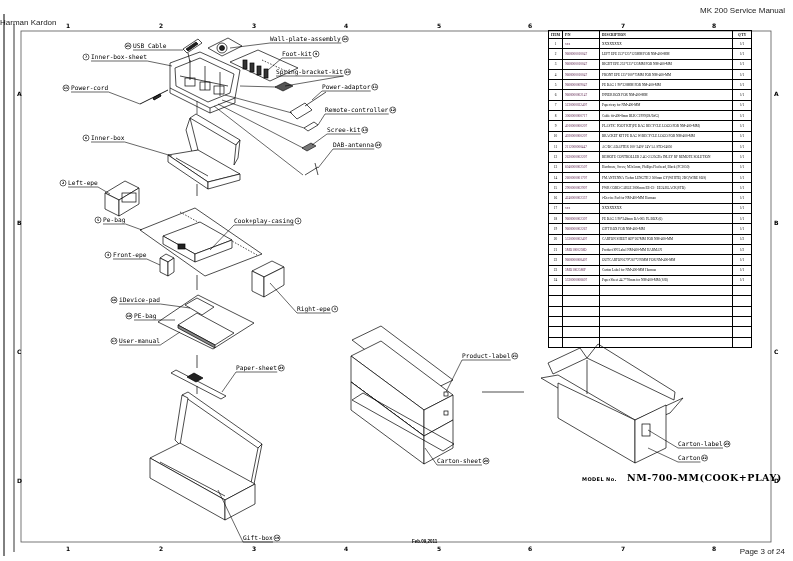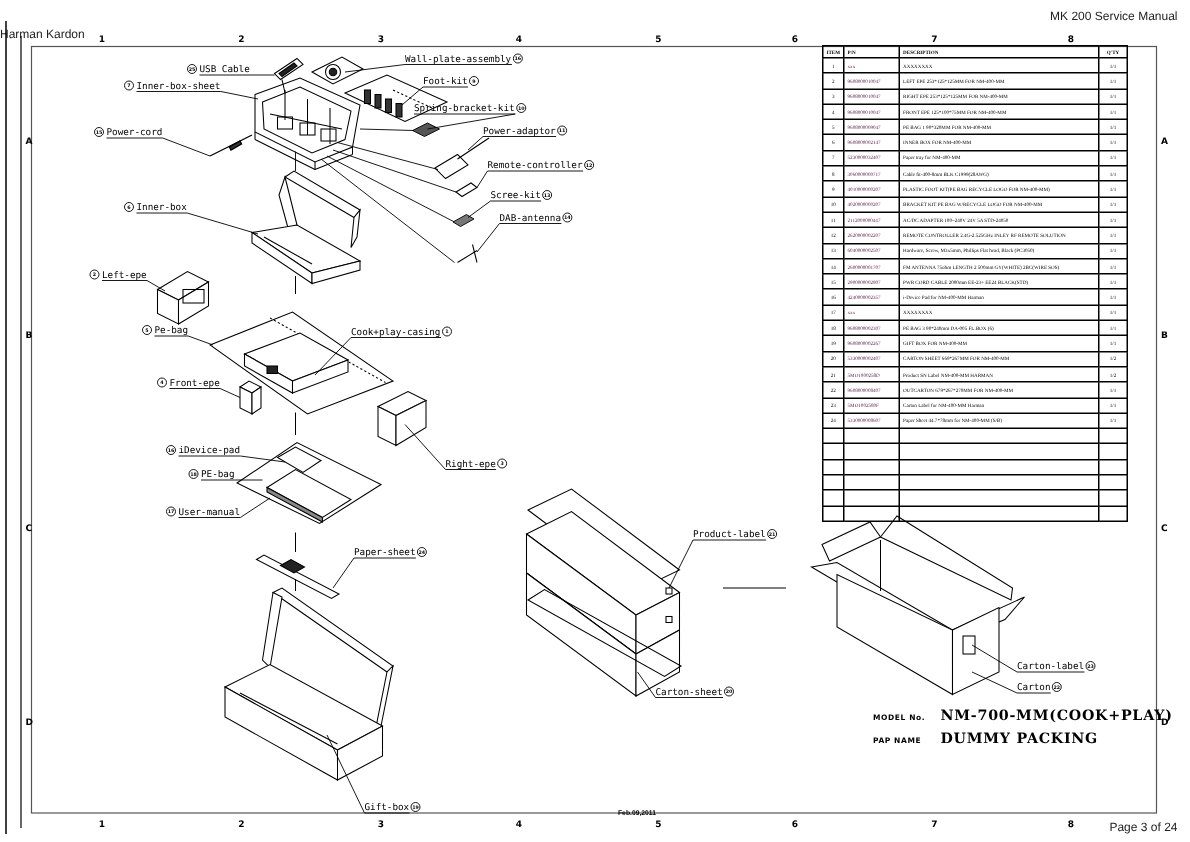"DUMMY PACKING" div.tb-row { html: <div> <span>PAP NAME</span> <span>DUMMY PACKING</span> </div> -> none }
